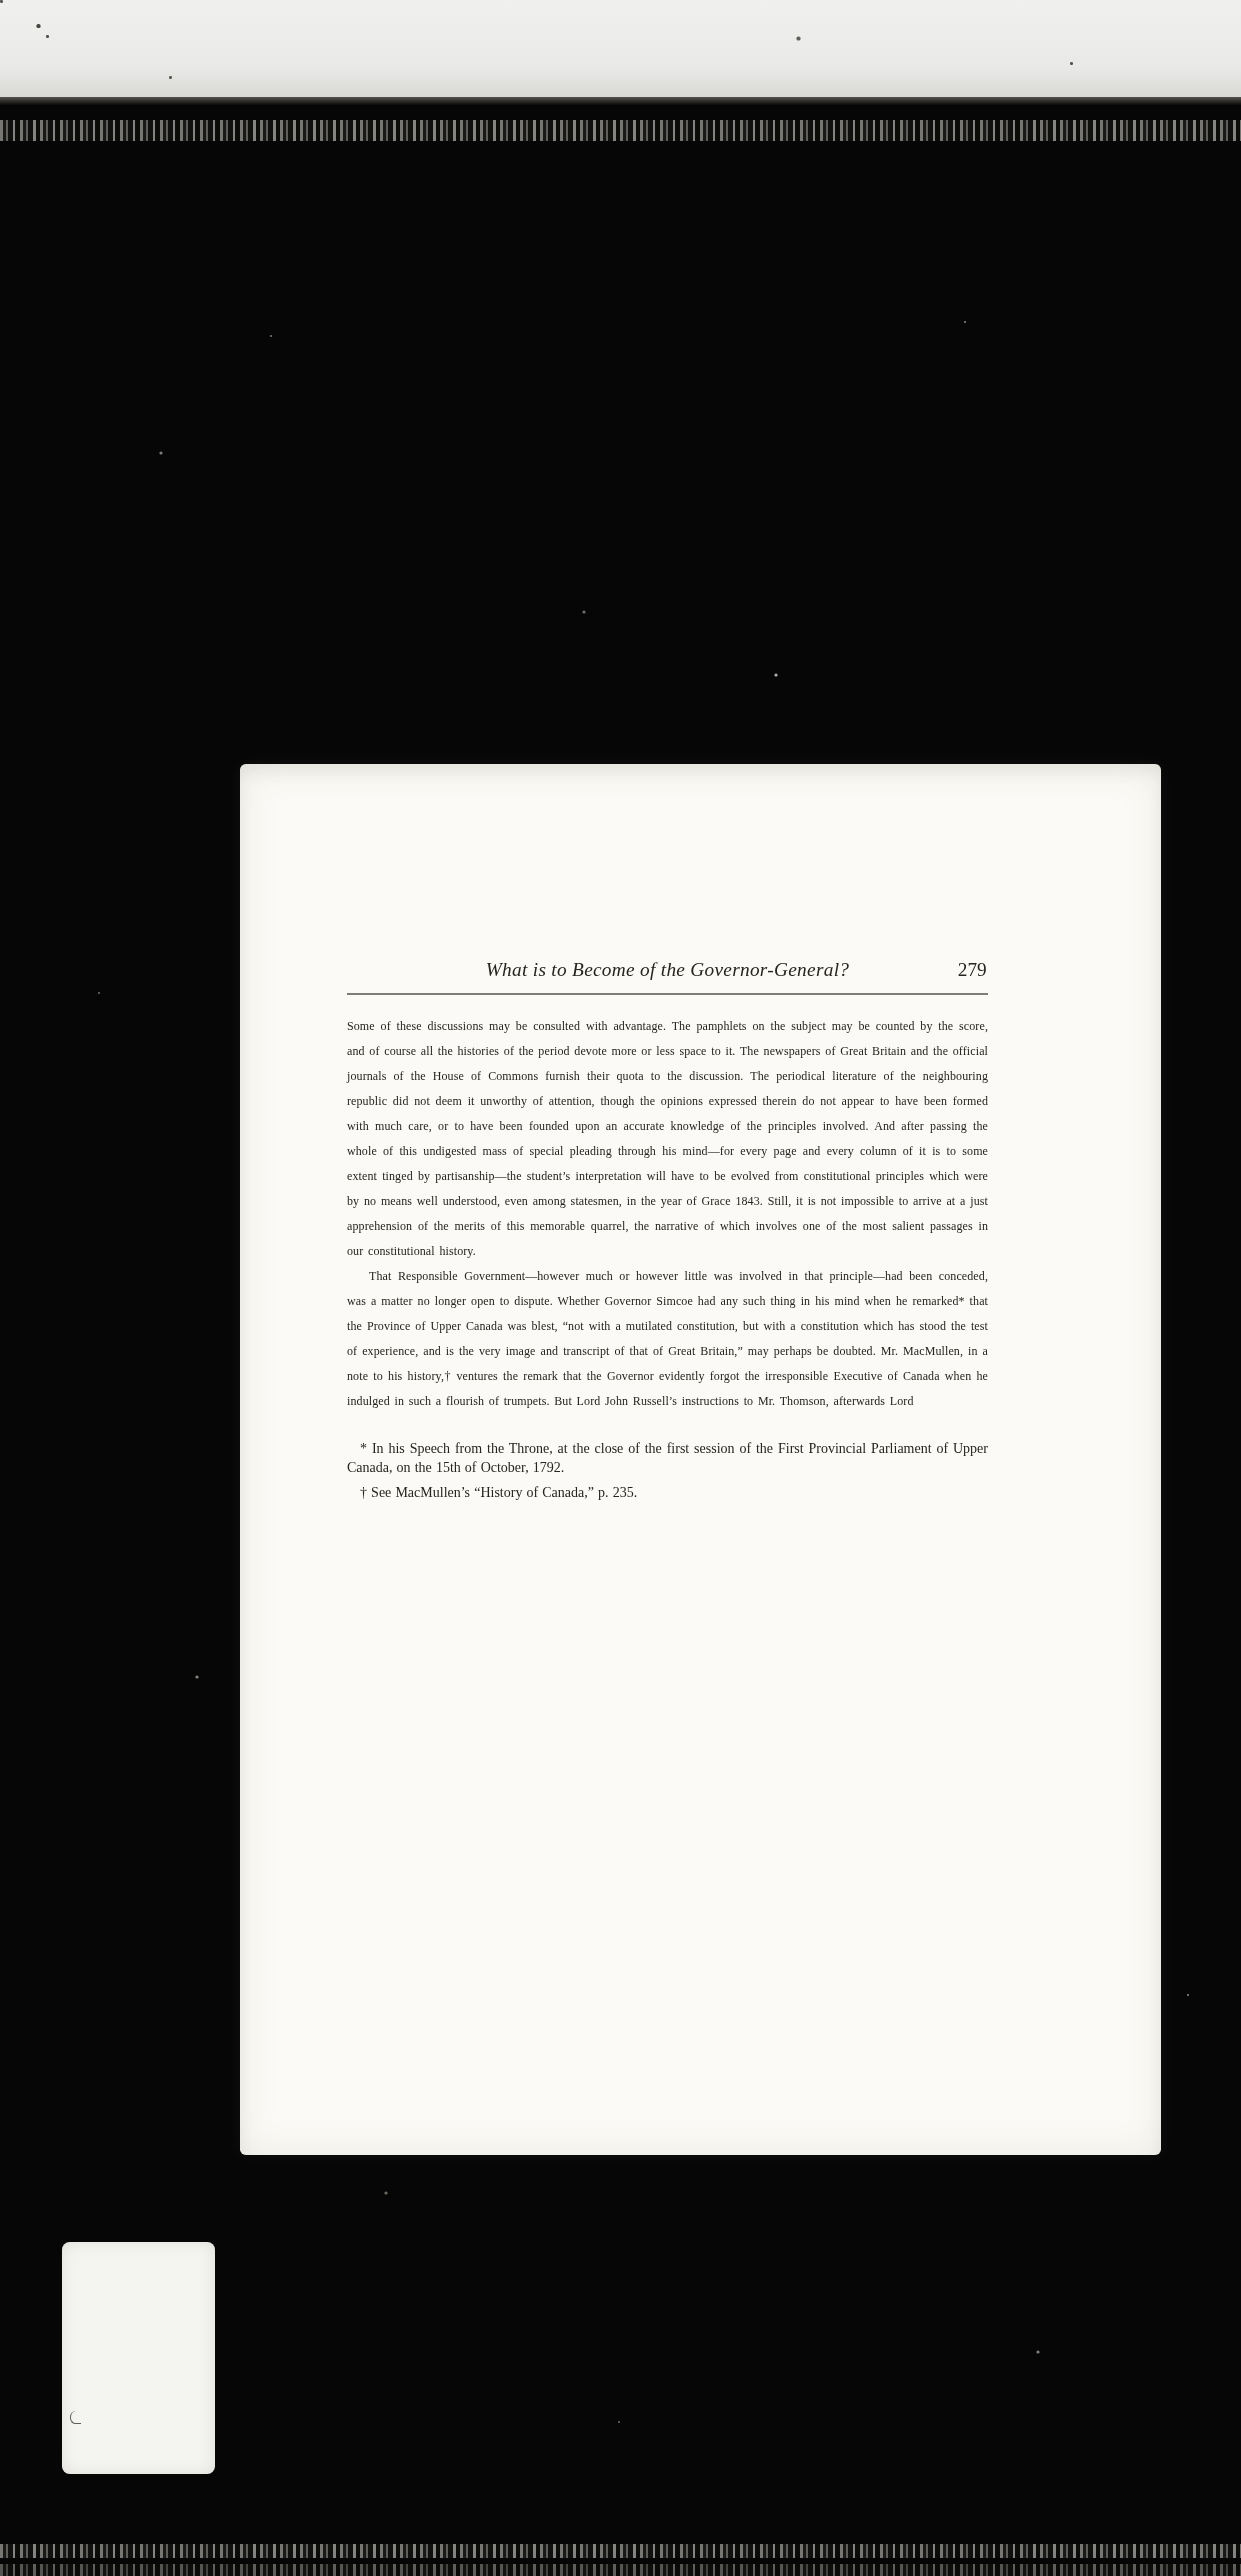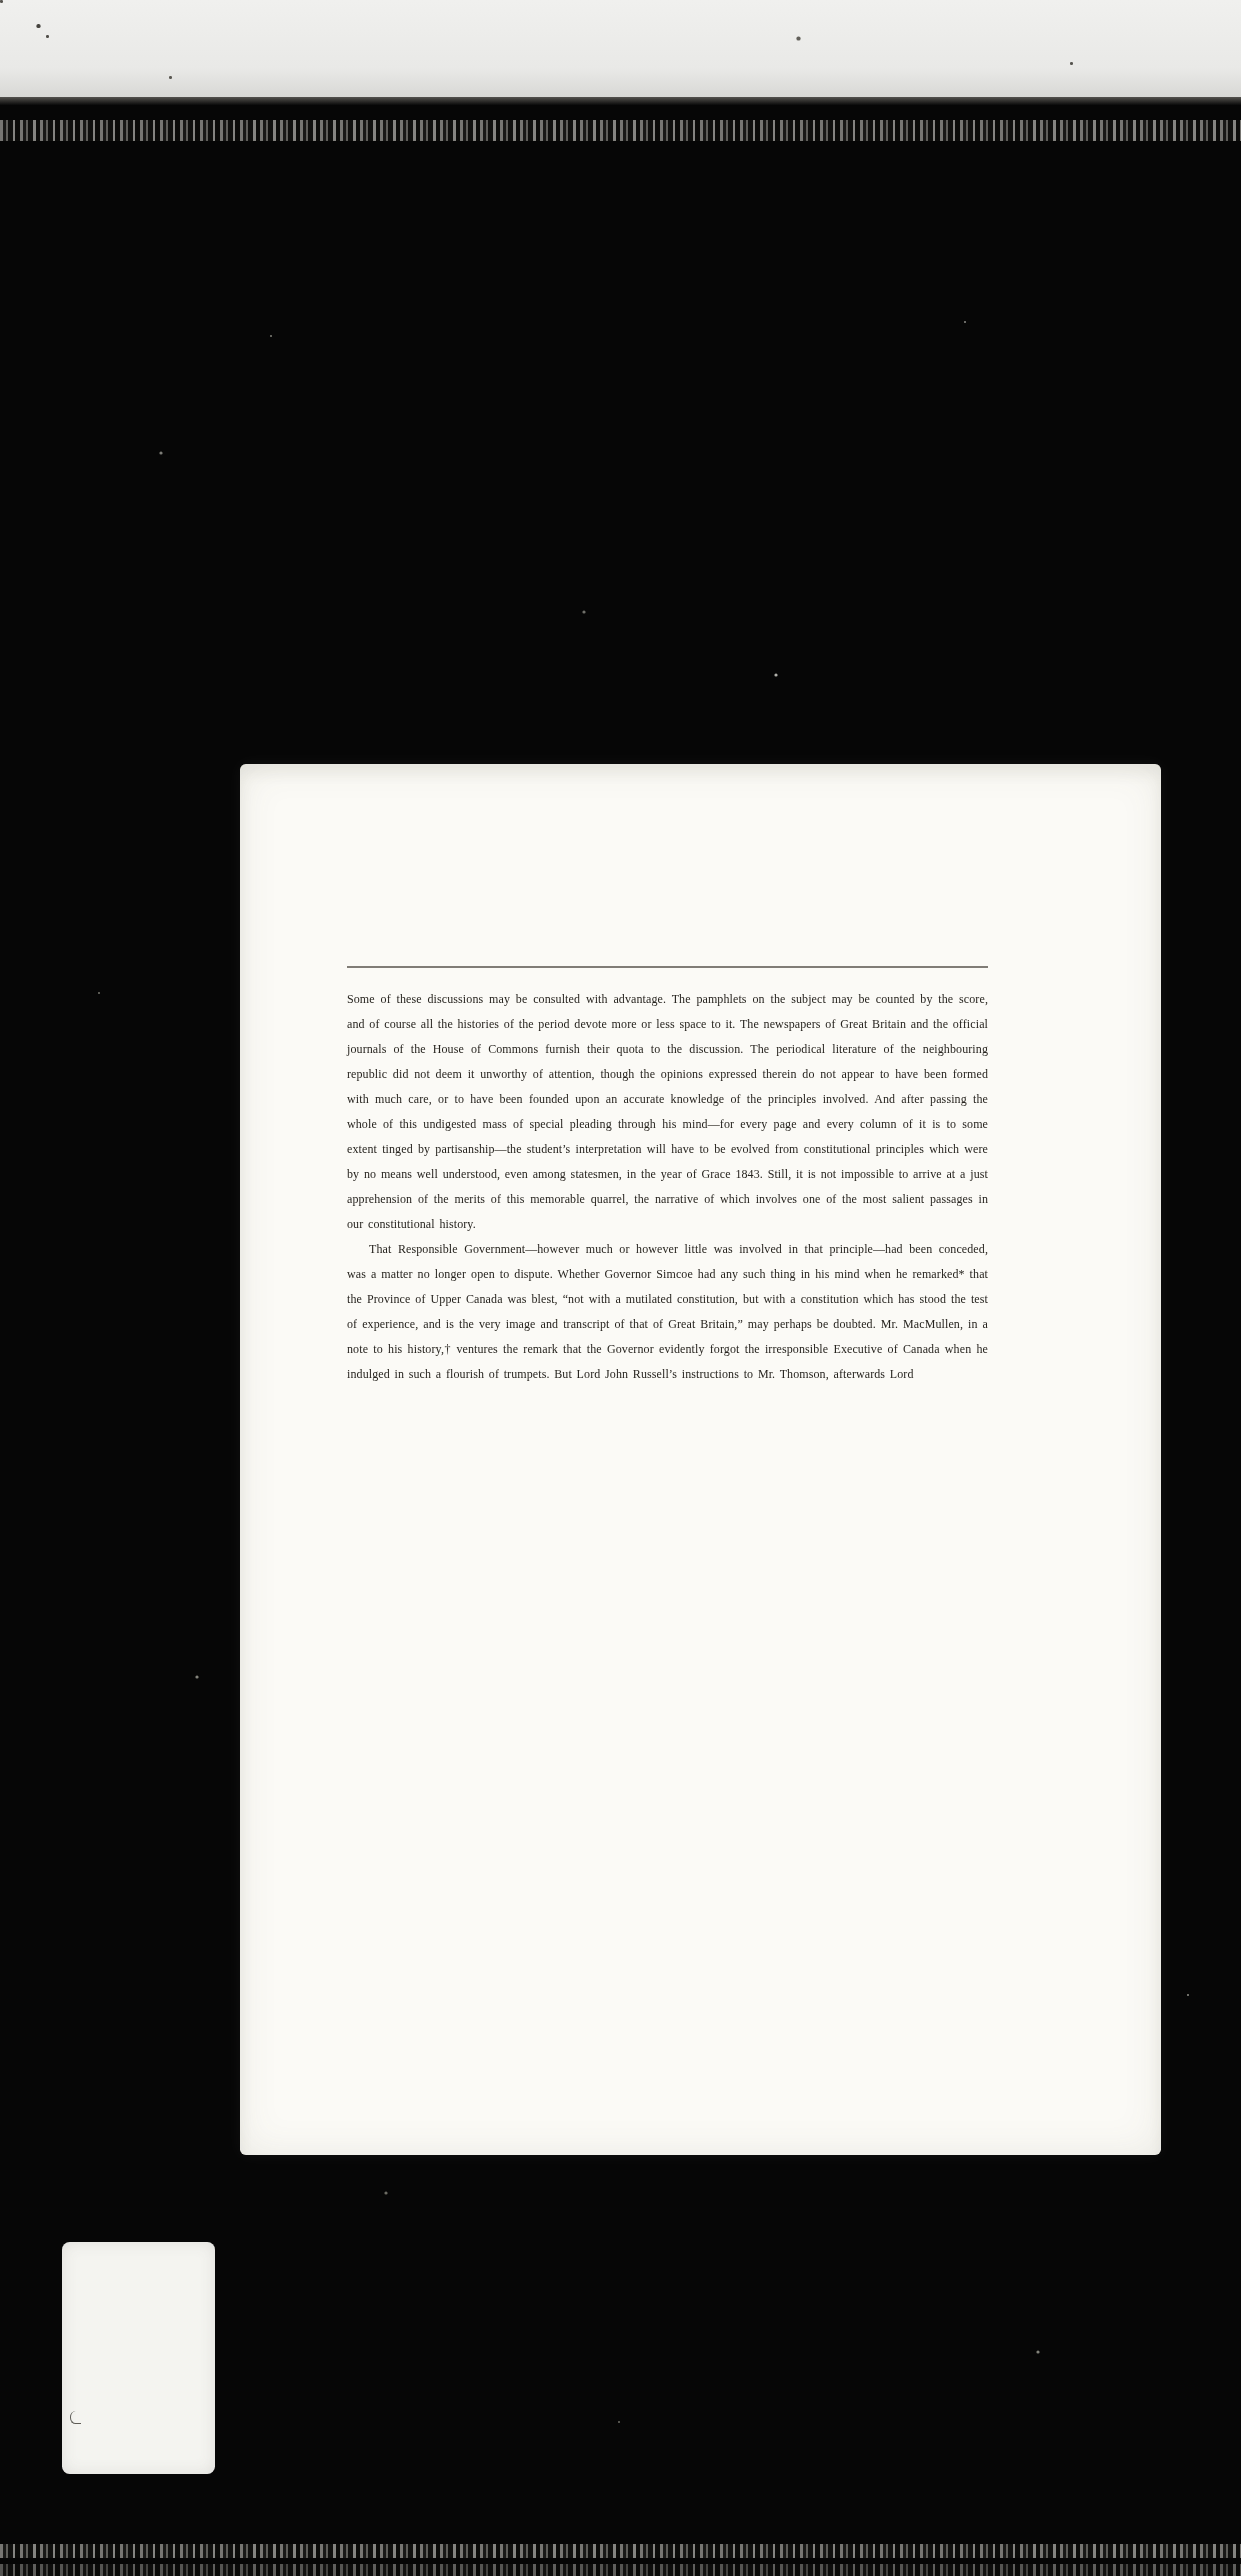"What is to Become of" div.running-head { html: none -> <div> <span>What is to Become of the Governor-General?</span> <span>279</span> </div> }
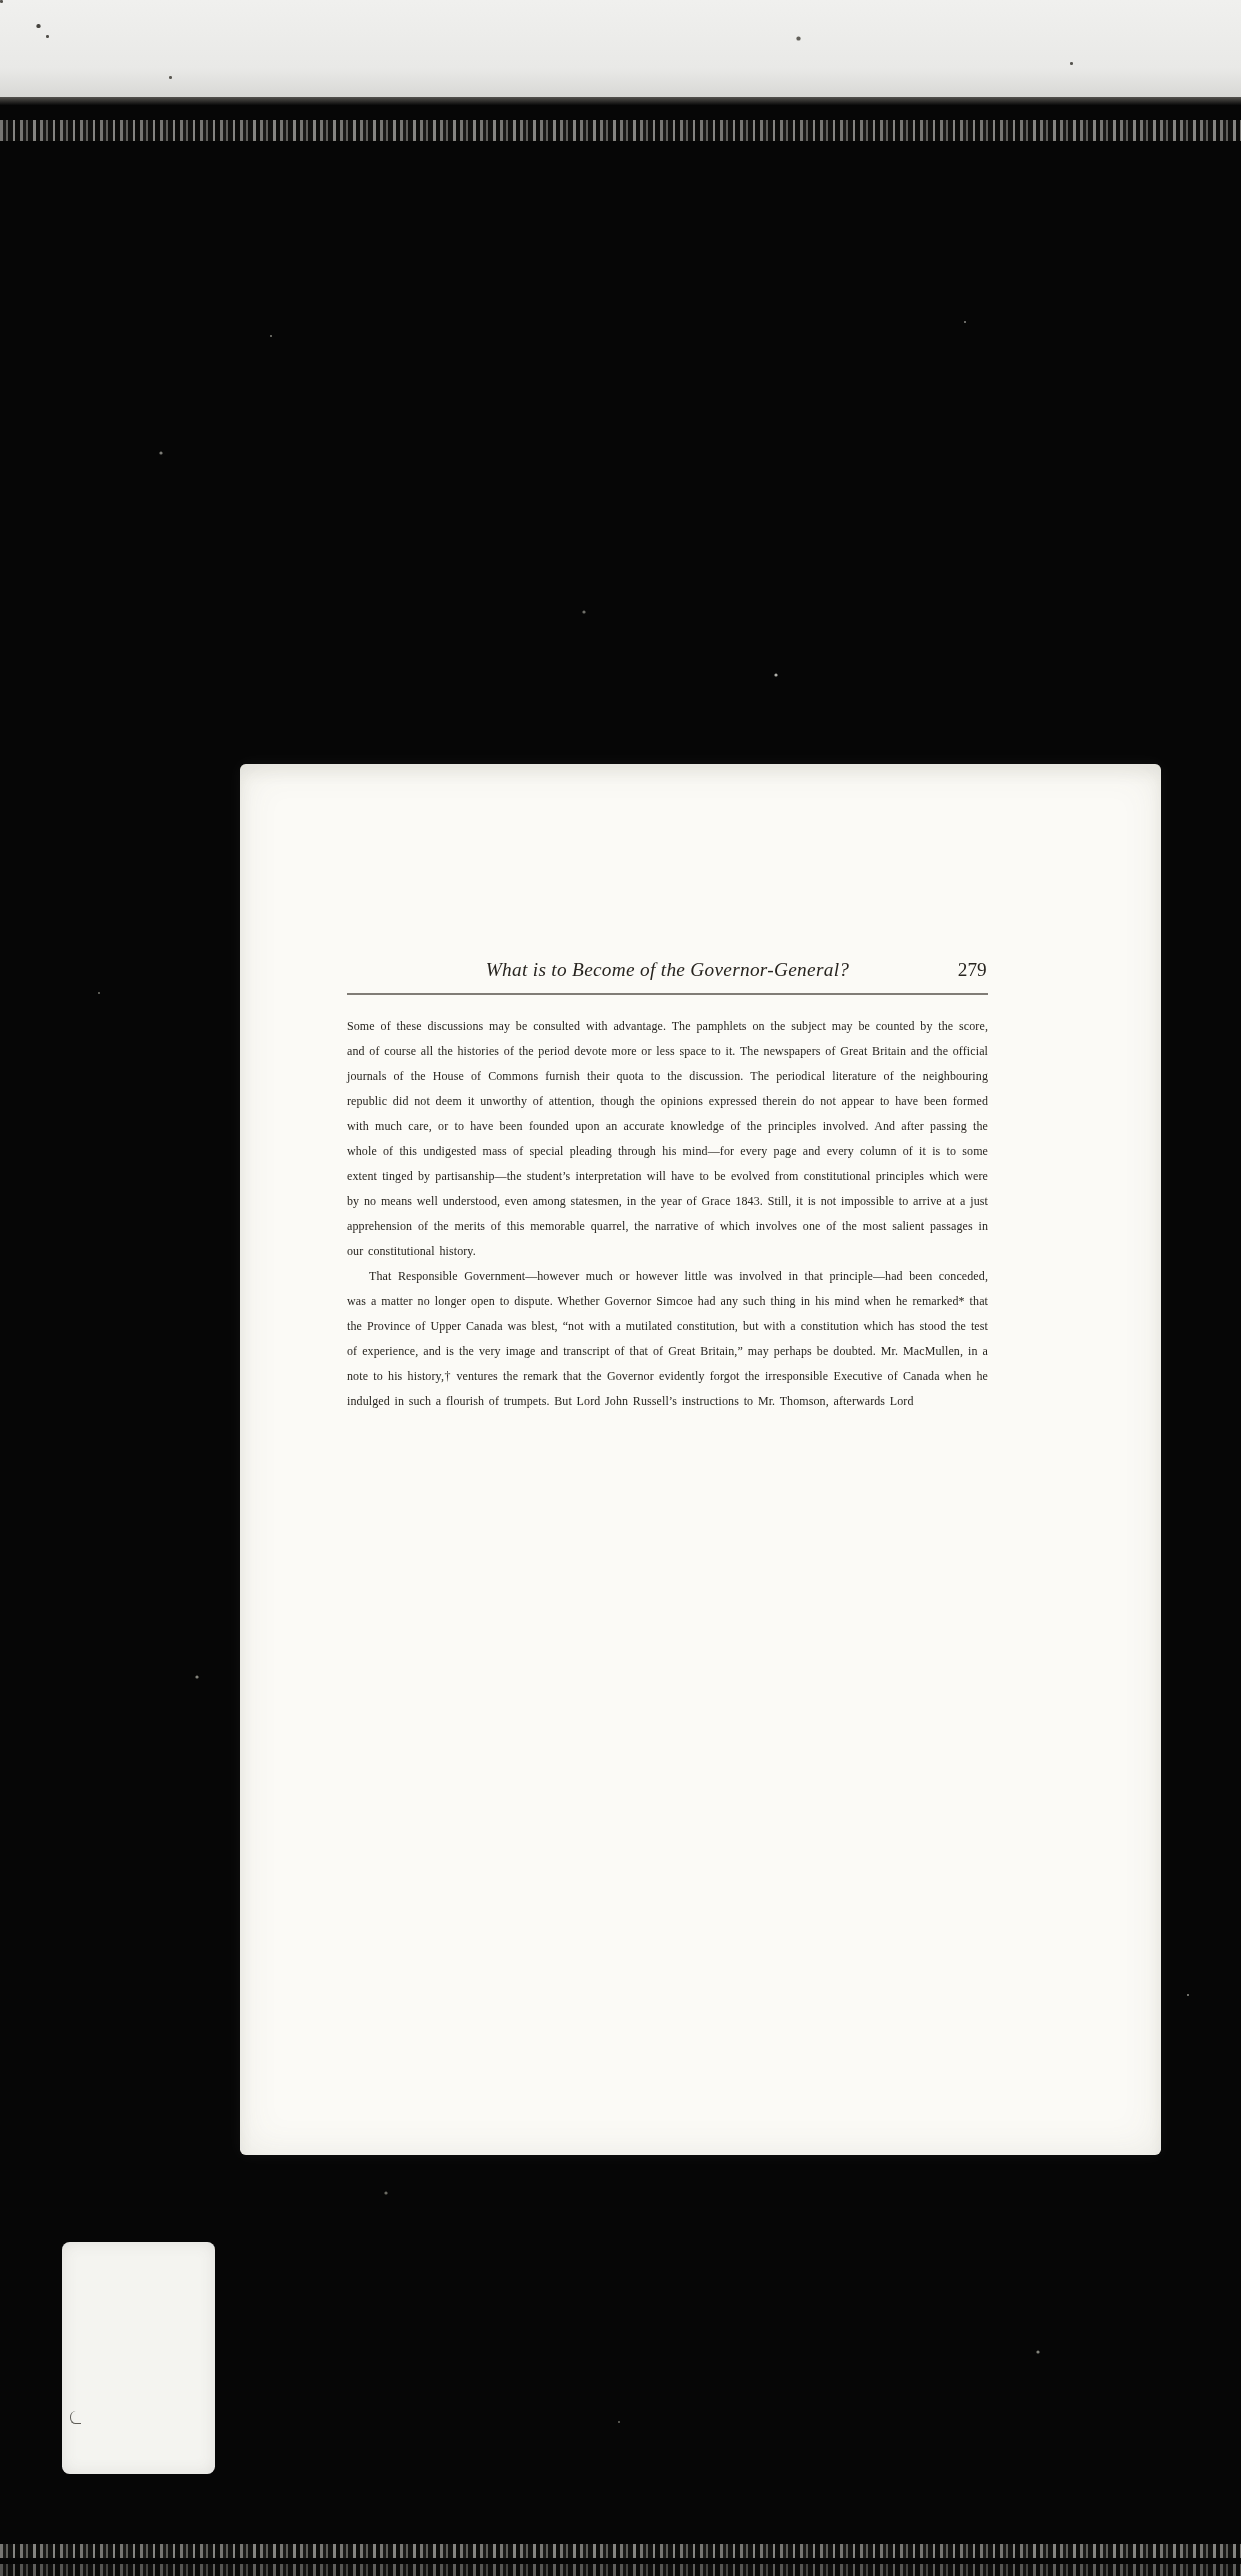"* In his Speech from" div.footnotes { html: none -> <div> <p>* In his Speech from the Throne, at the close of the first session of the First Provincial Parliament of Upper Canada, on the 15th of October, 1792.</p> <p>† See MacMullen’s “History of Canada,” p. 235.</p> </div> }
